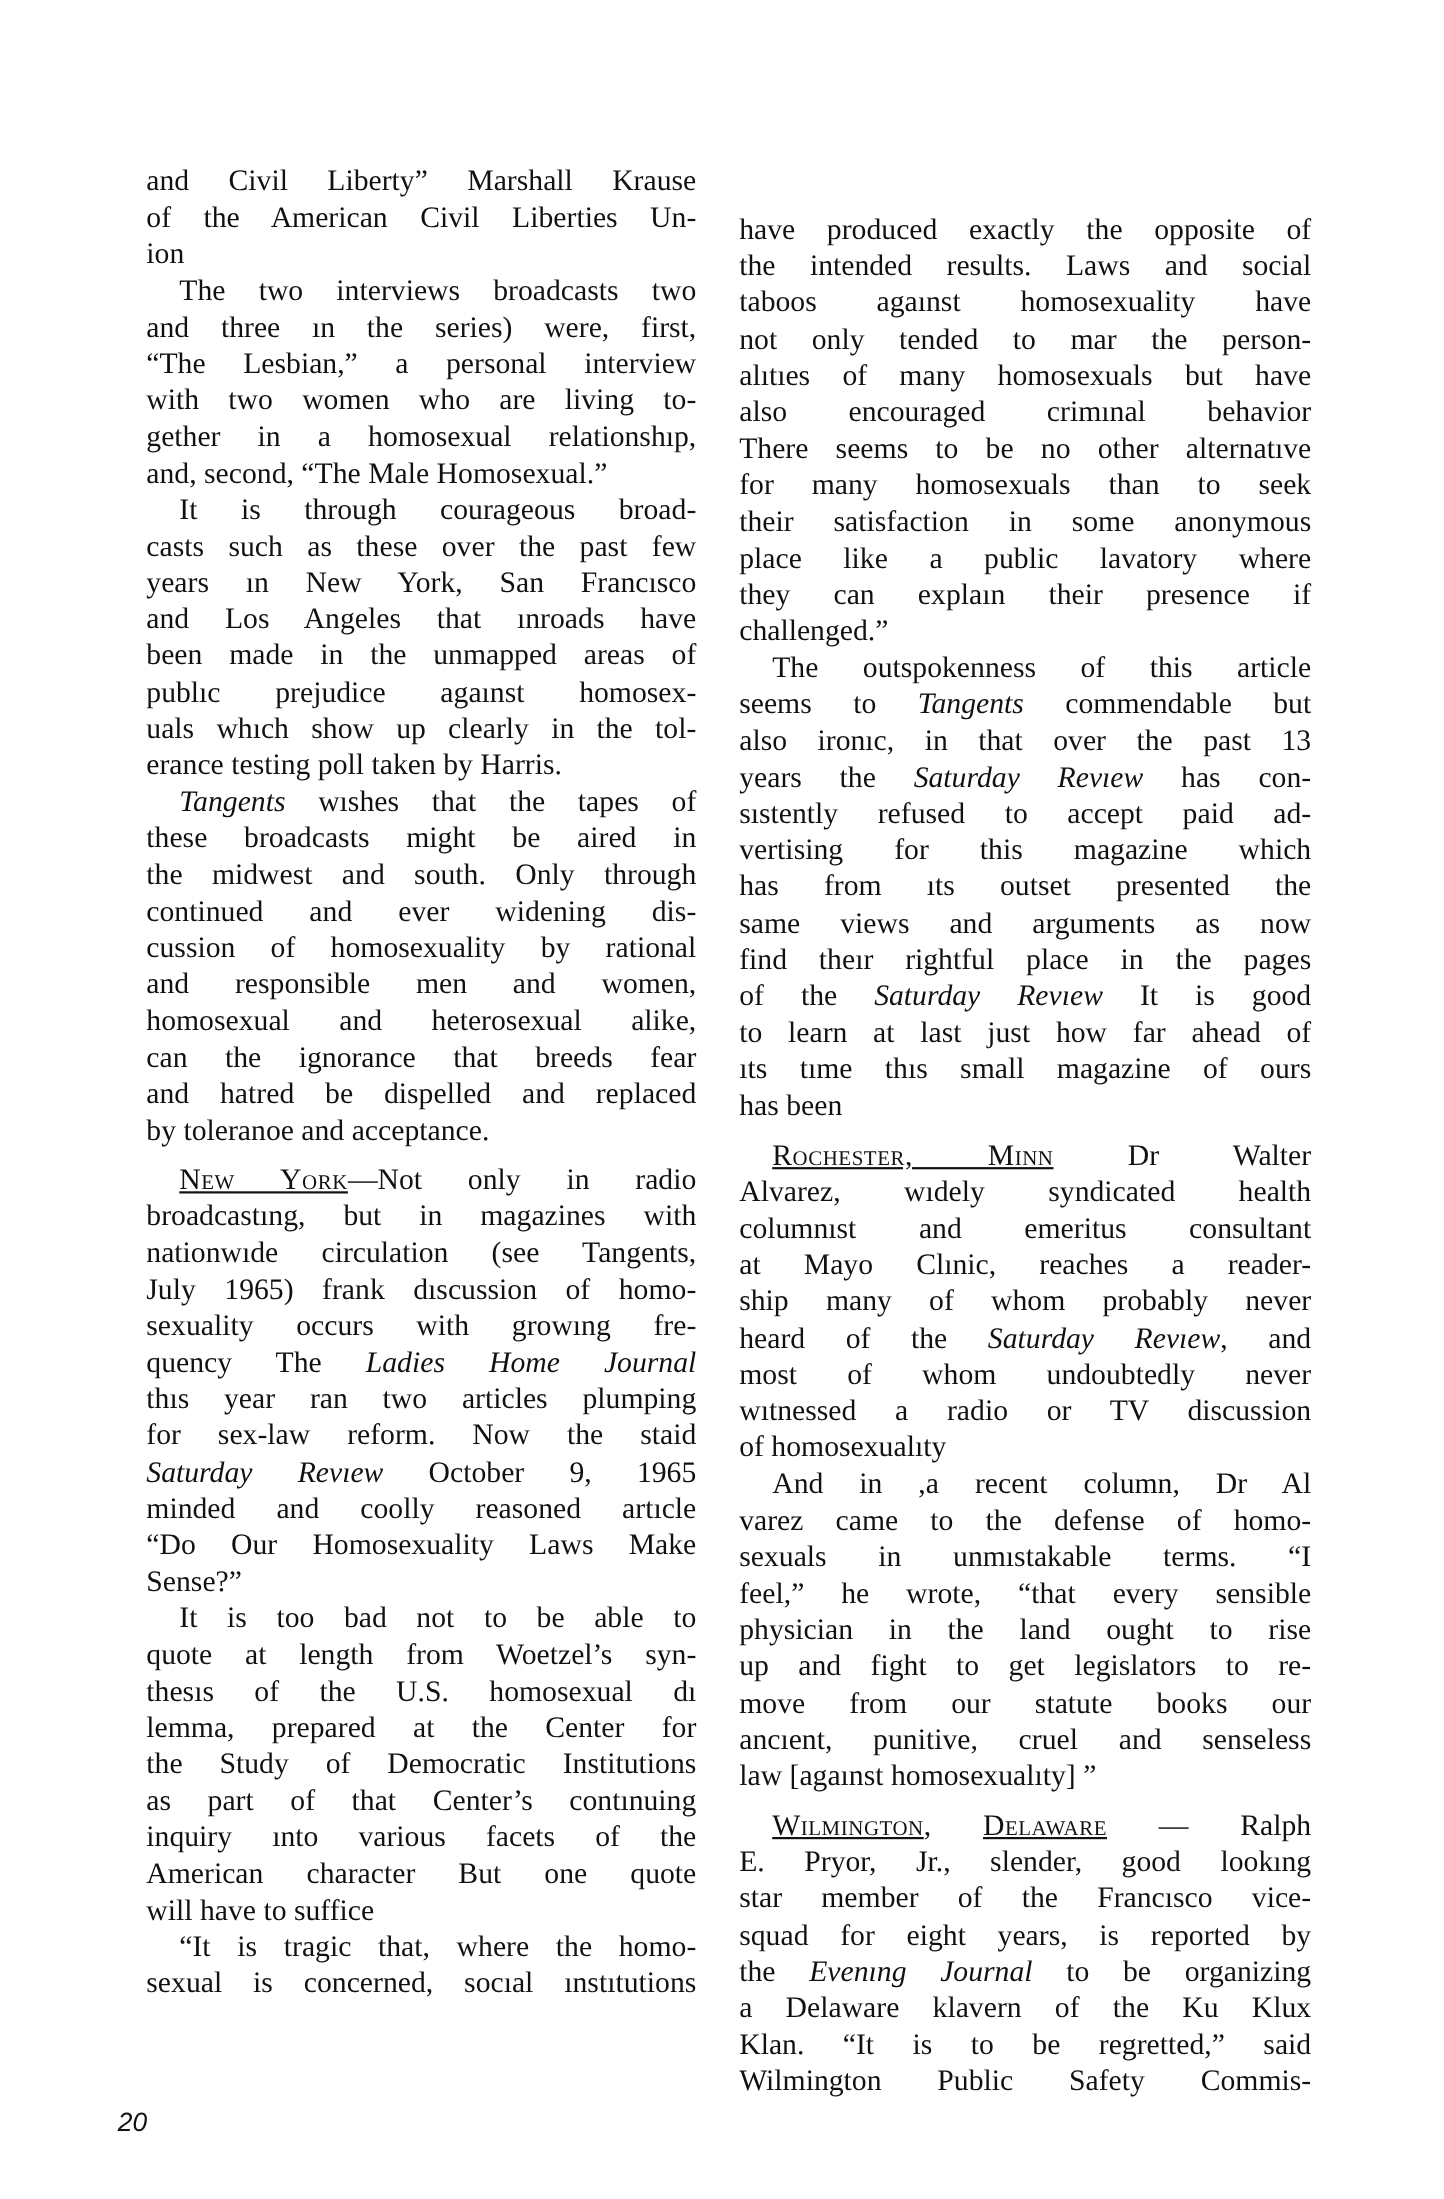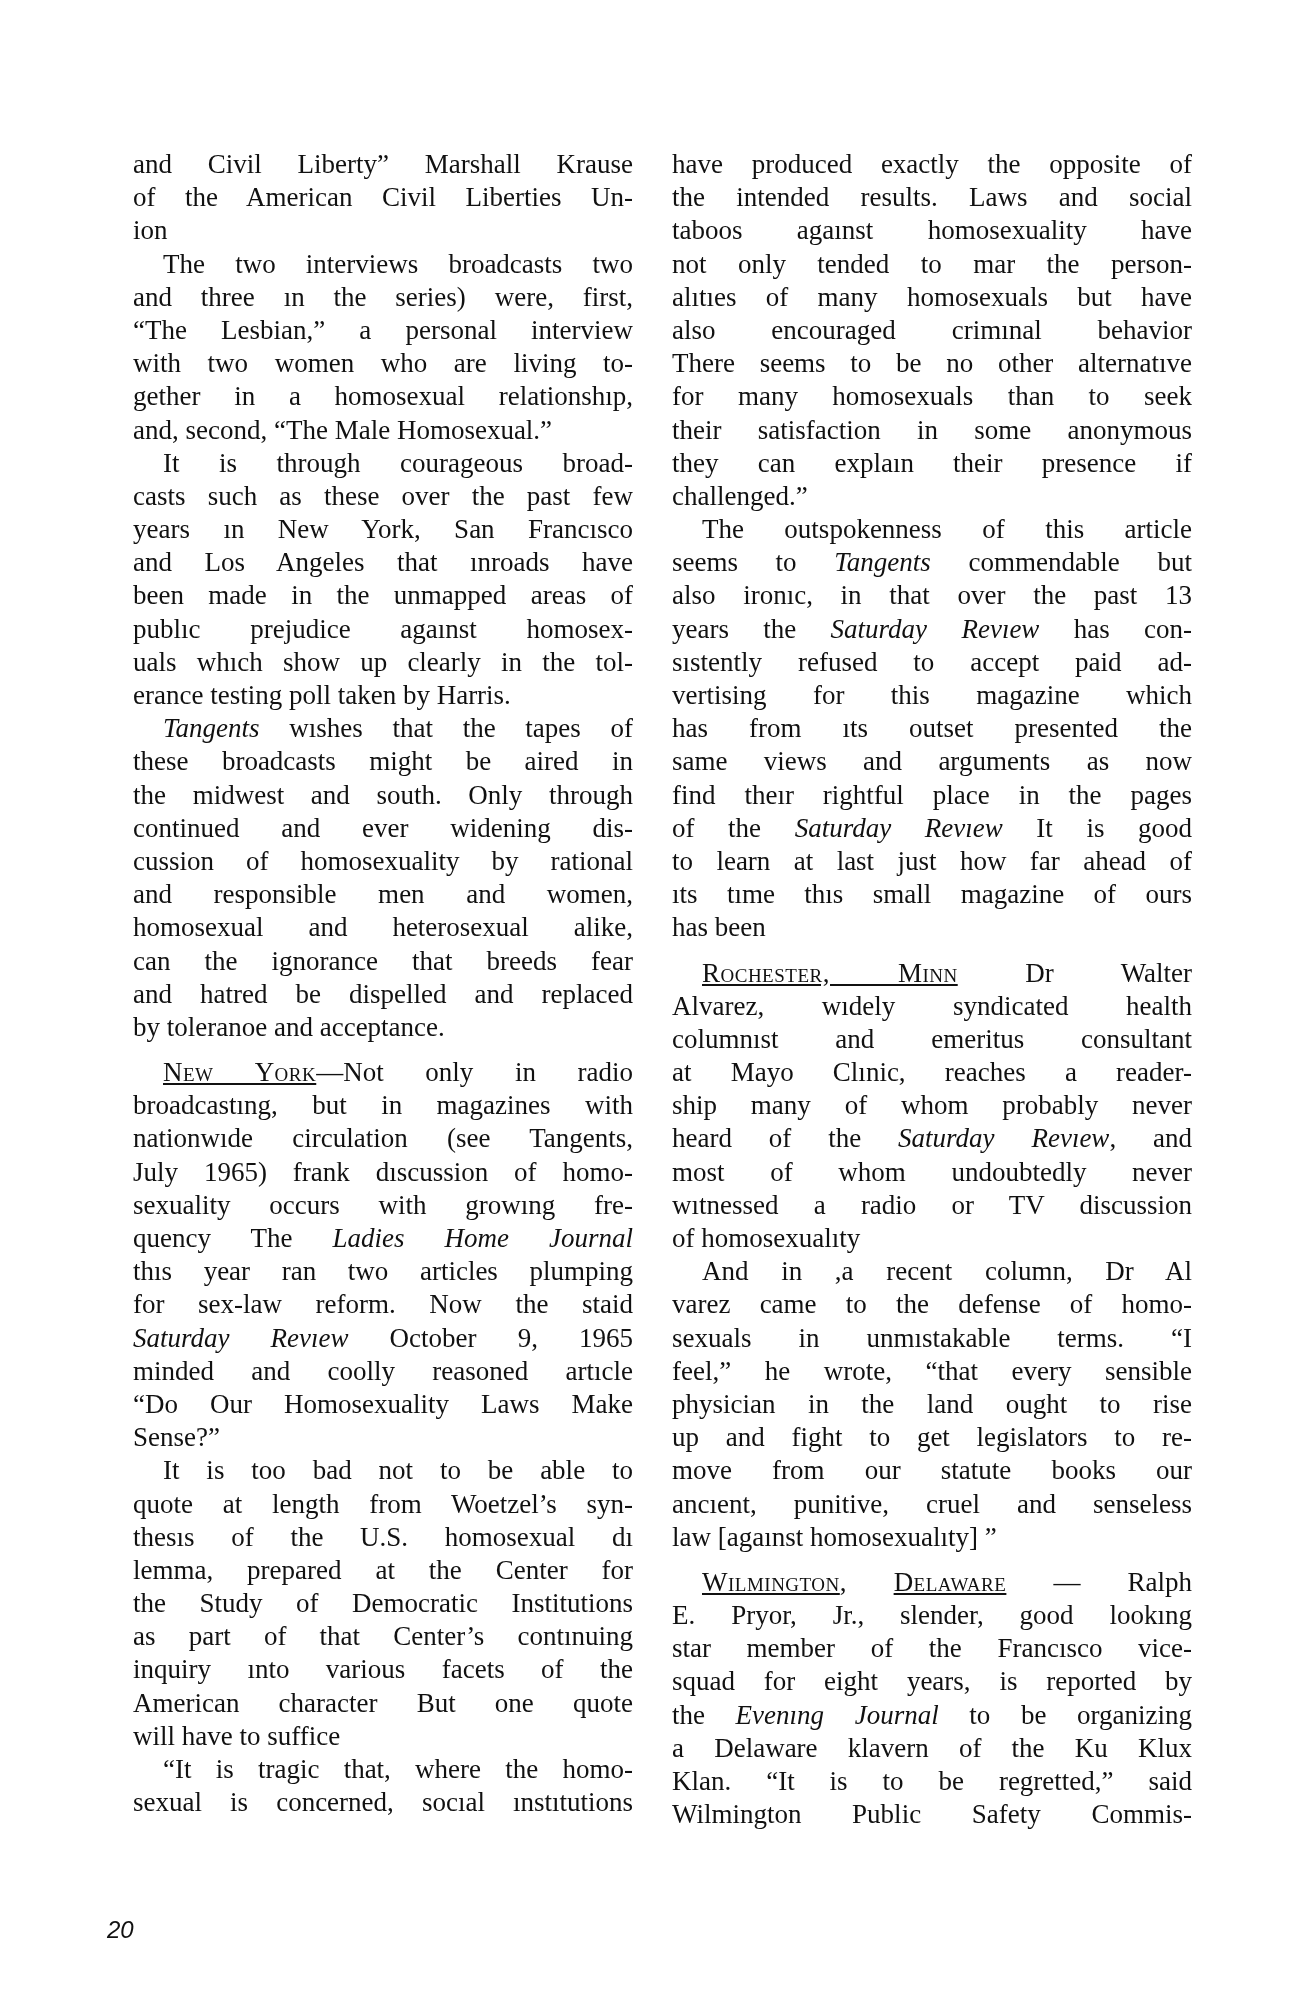"have produced exactly the opposite" .col-right { margin-top: none -> 44px }
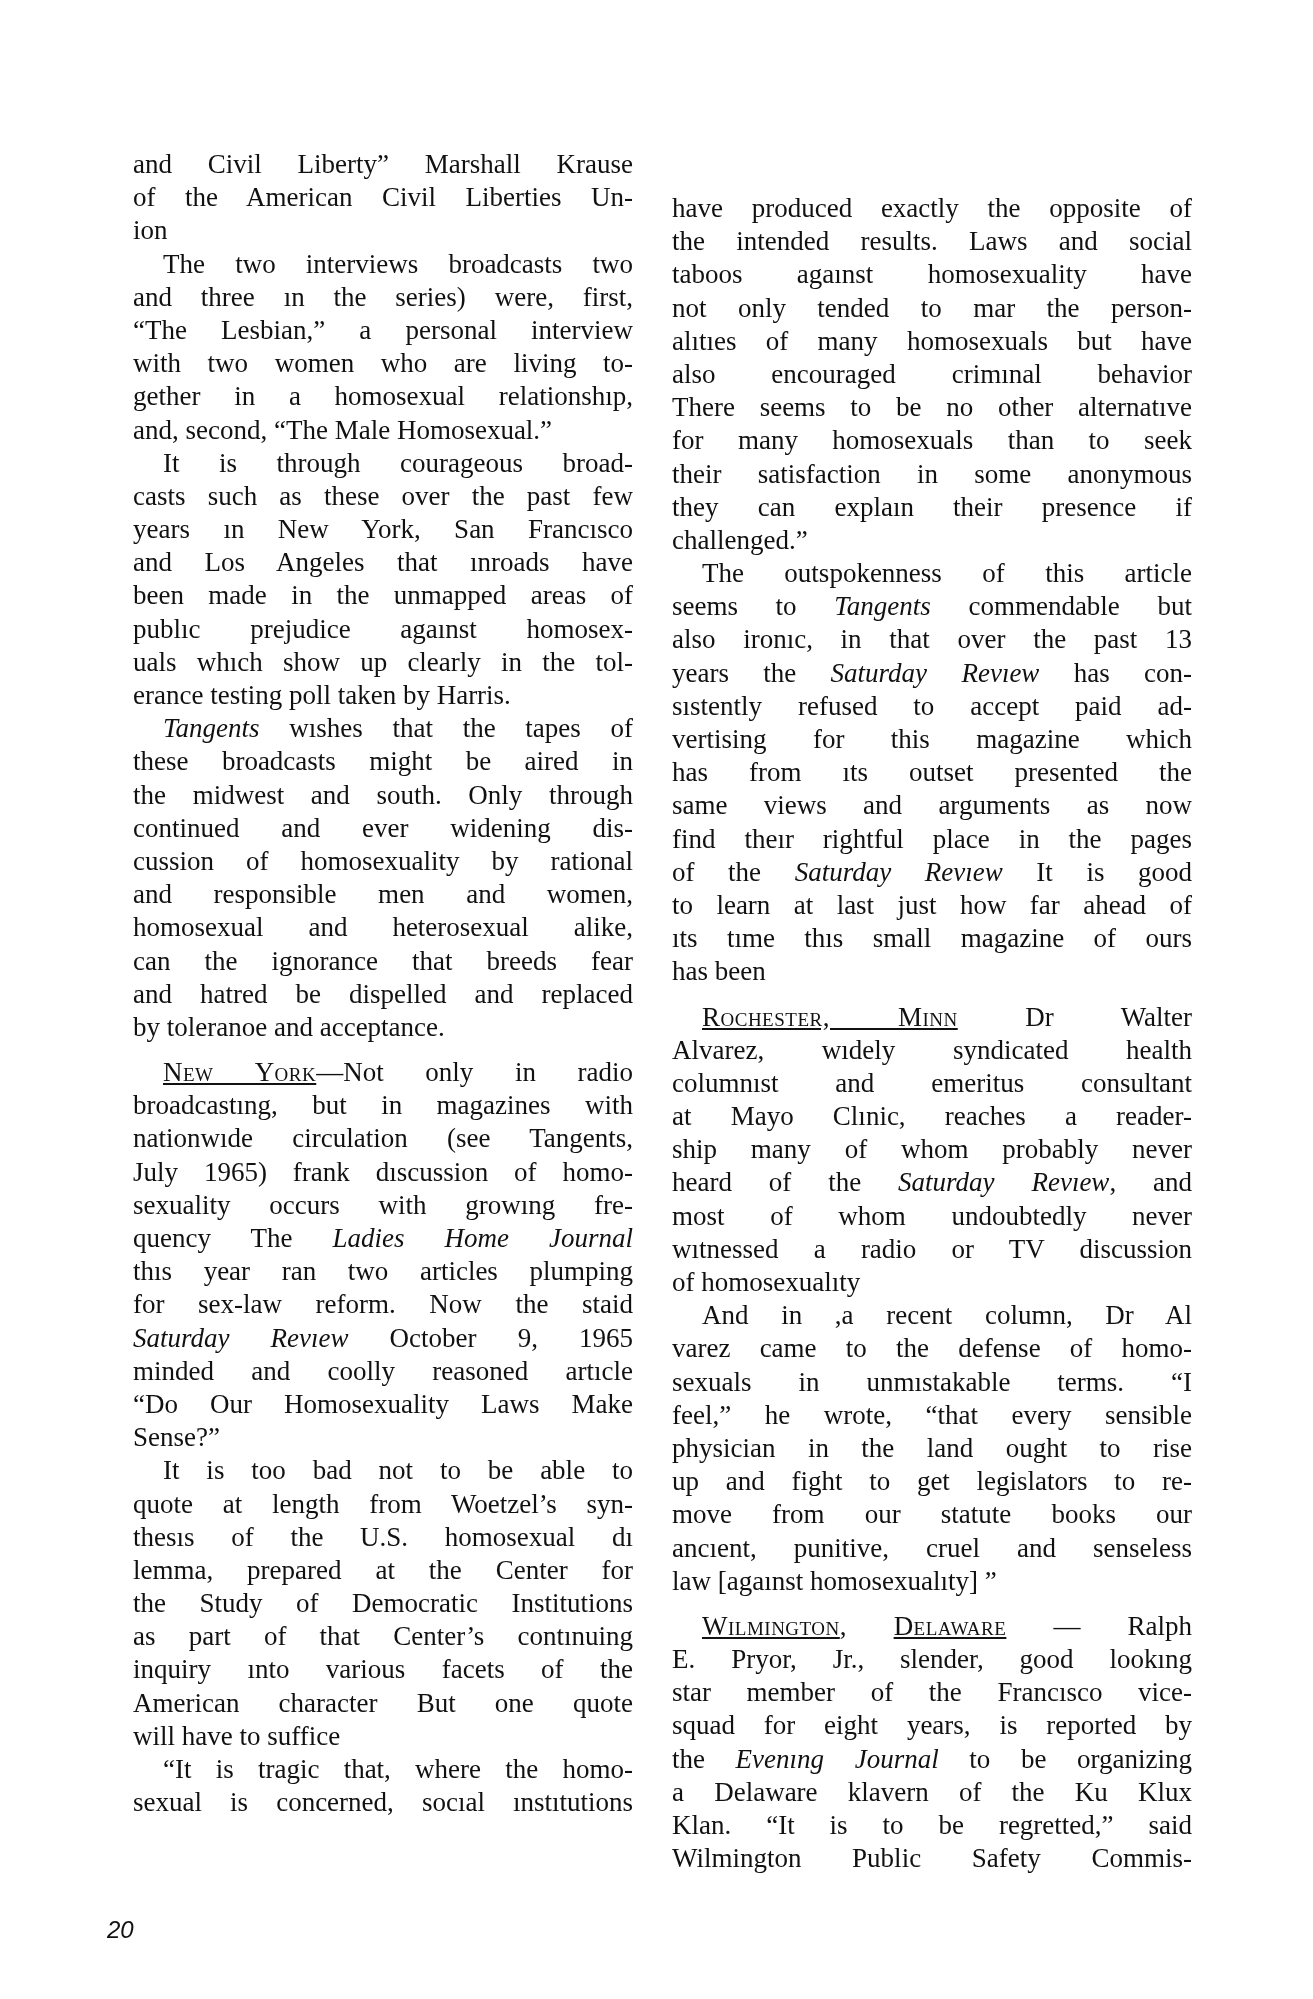"place like a public lavatory" div.line { html: none -> <div>place like a public lavatory where</div> }
